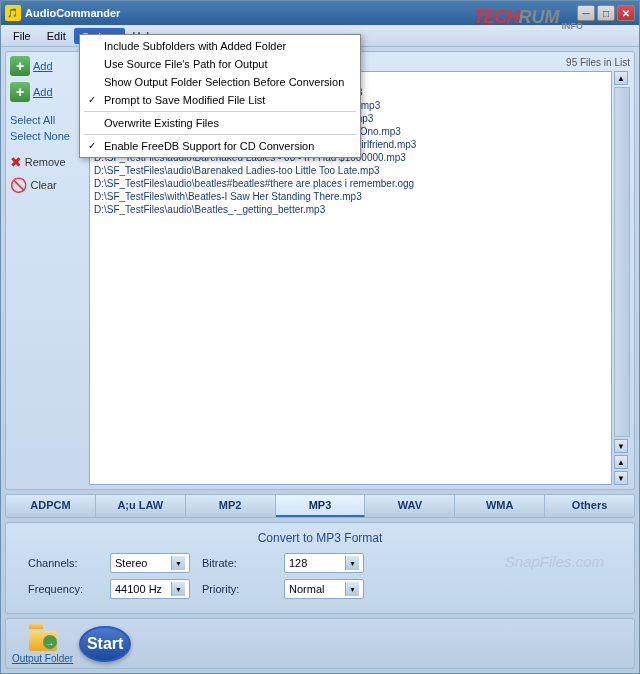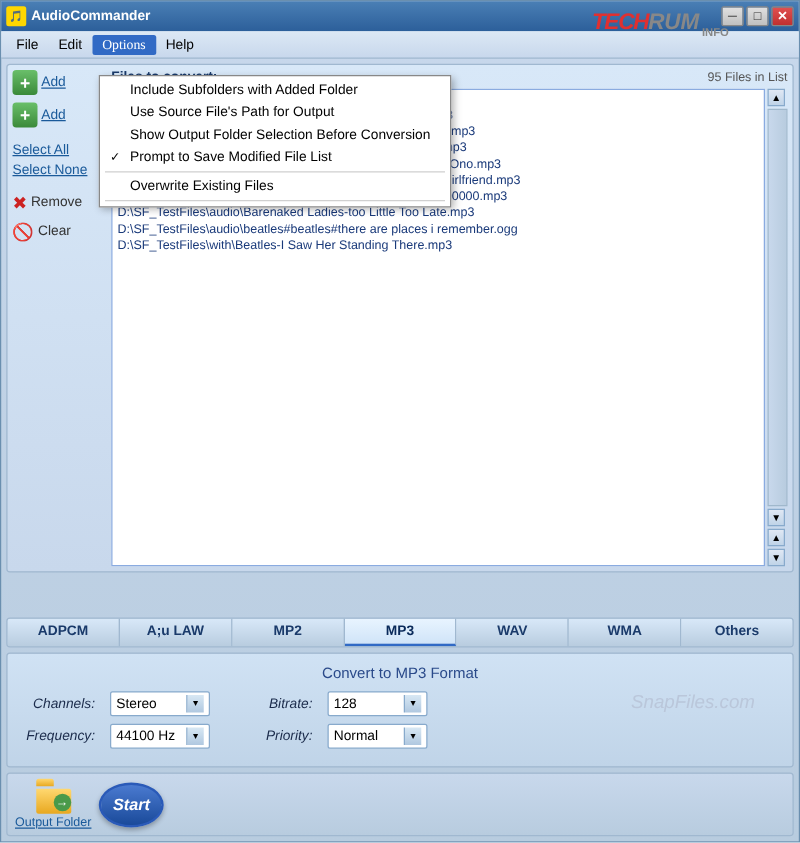"Include Subfolders with Added Folder" .dropdown-overlay { top: 59px -> 33px }
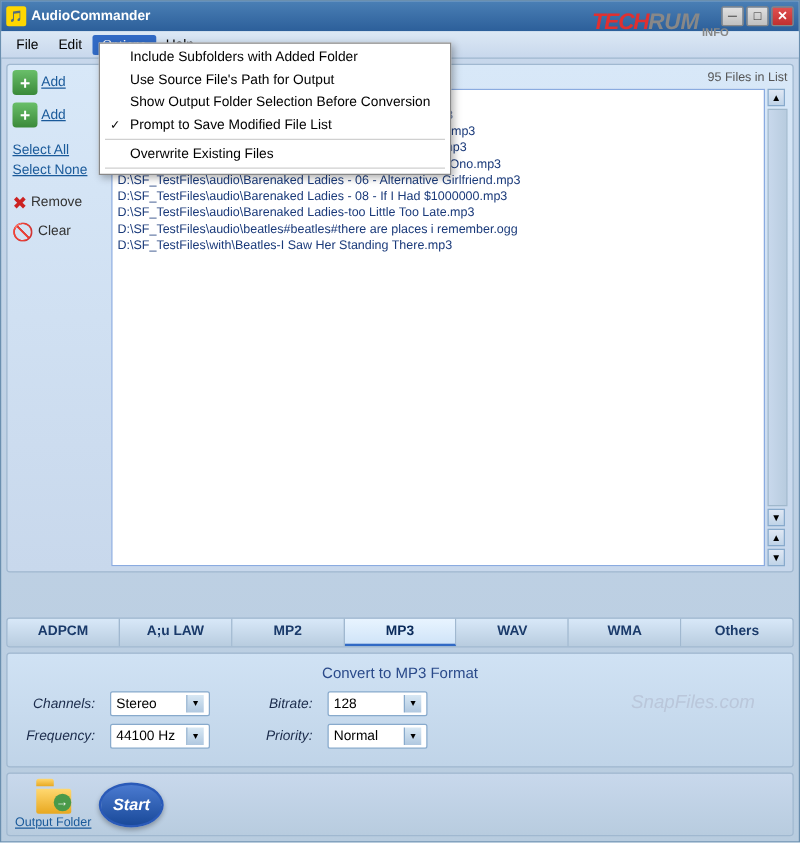"Select All" .select-link { text-decoration: underline -> none }
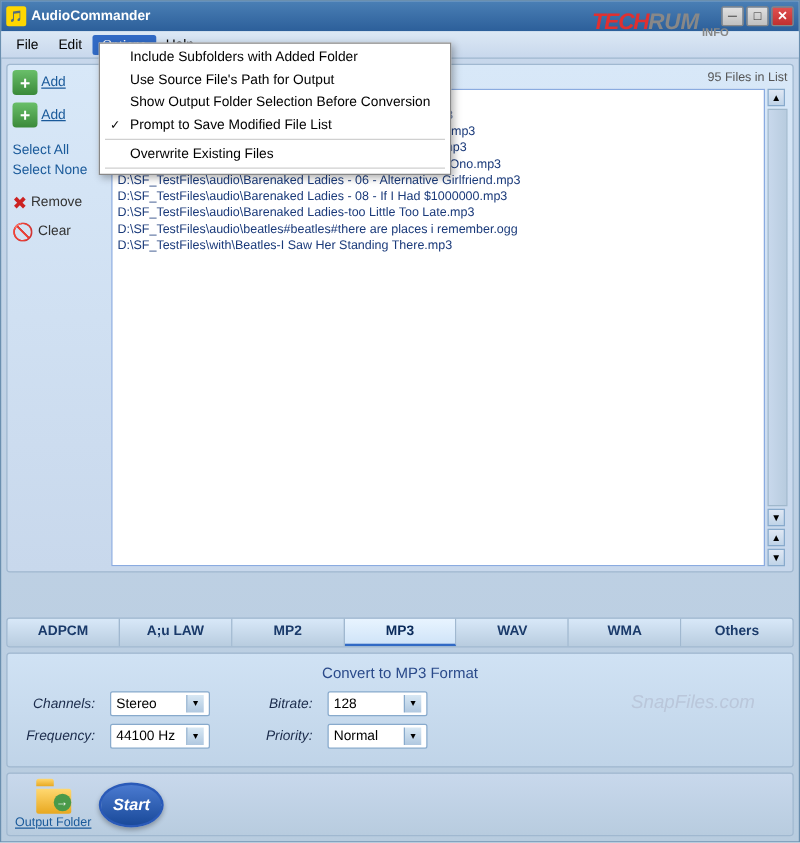"Enable FreeDB Support for CD" div.dropdown-item { html: none -> <div>Enable FreeDB Support for CD Conversion</div> }
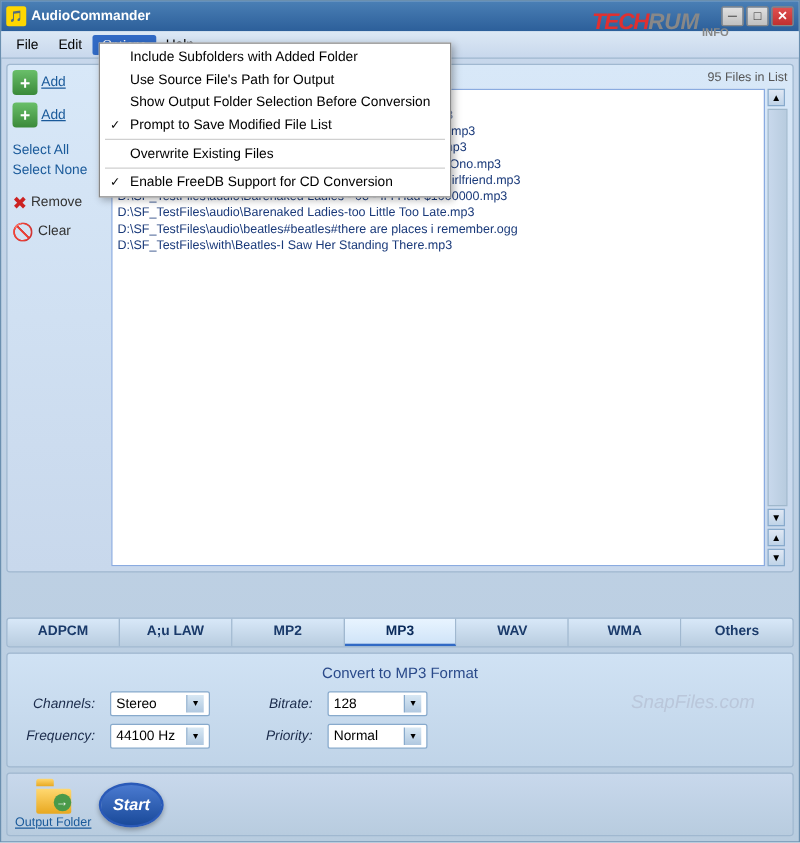"D:\SF_TestFiles\audio\Beatles_-_getting_" div.file-item { html: none -> <div>D:\SF_TestFiles\audio\Beatles_-_getting_better.mp3</div> }
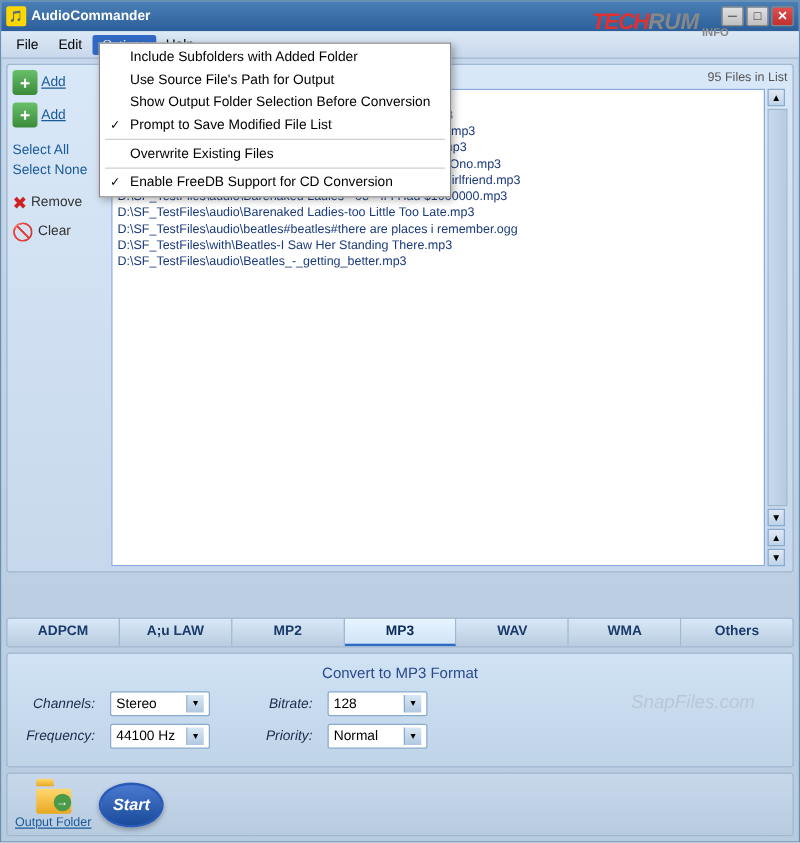"ADPCM" .format-tabs { margin-top: 32px -> none }
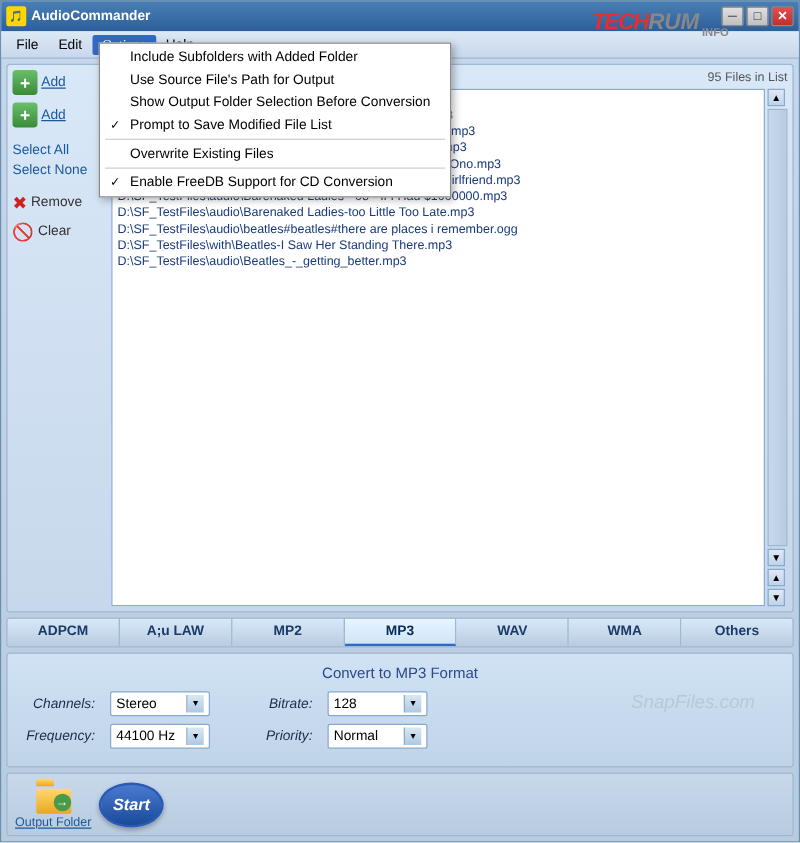"Convert to MP3 Format" .convert-section { padding: 8px 0 -> 8px 22px }
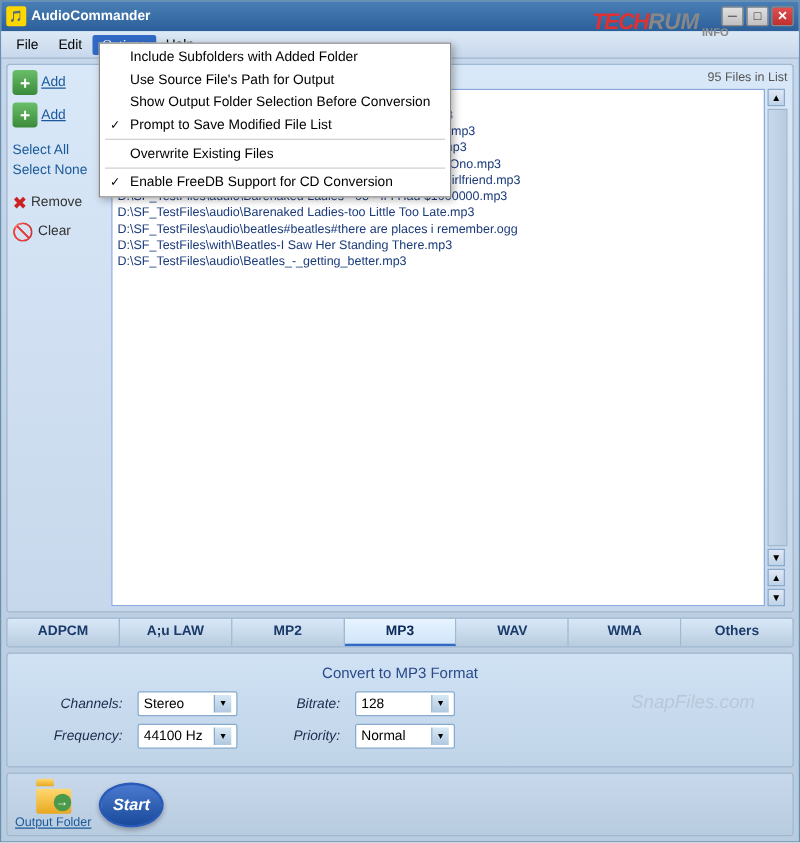"Channels:" .convert-label { font-style: italic -> none; text-align: right -> none }
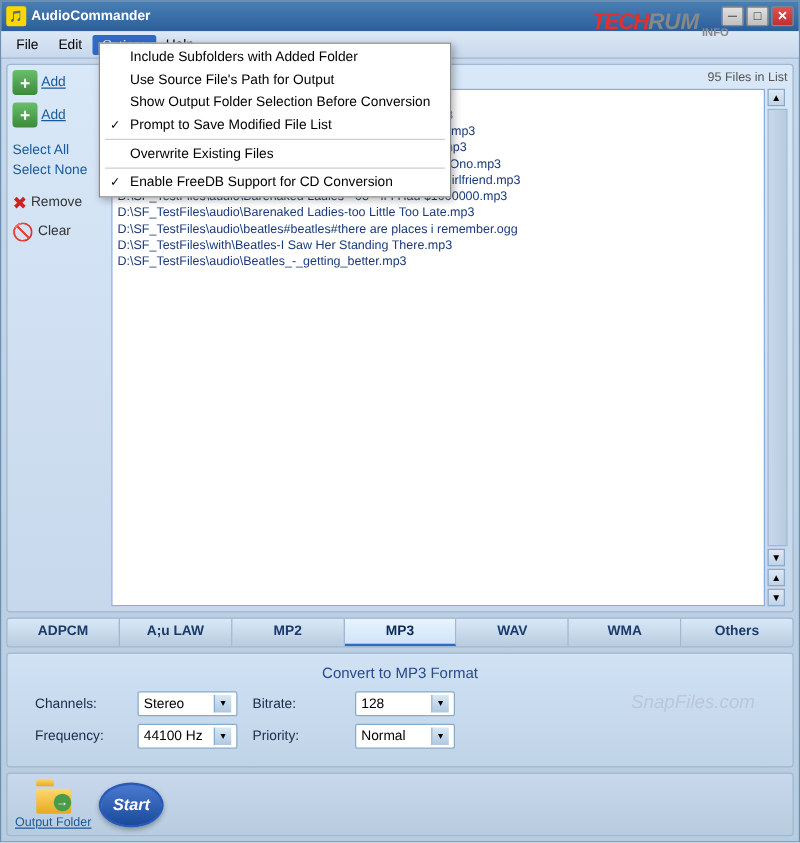"Start" .start-btn { font-size: 13px -> 16px; font-style: italic -> none }
